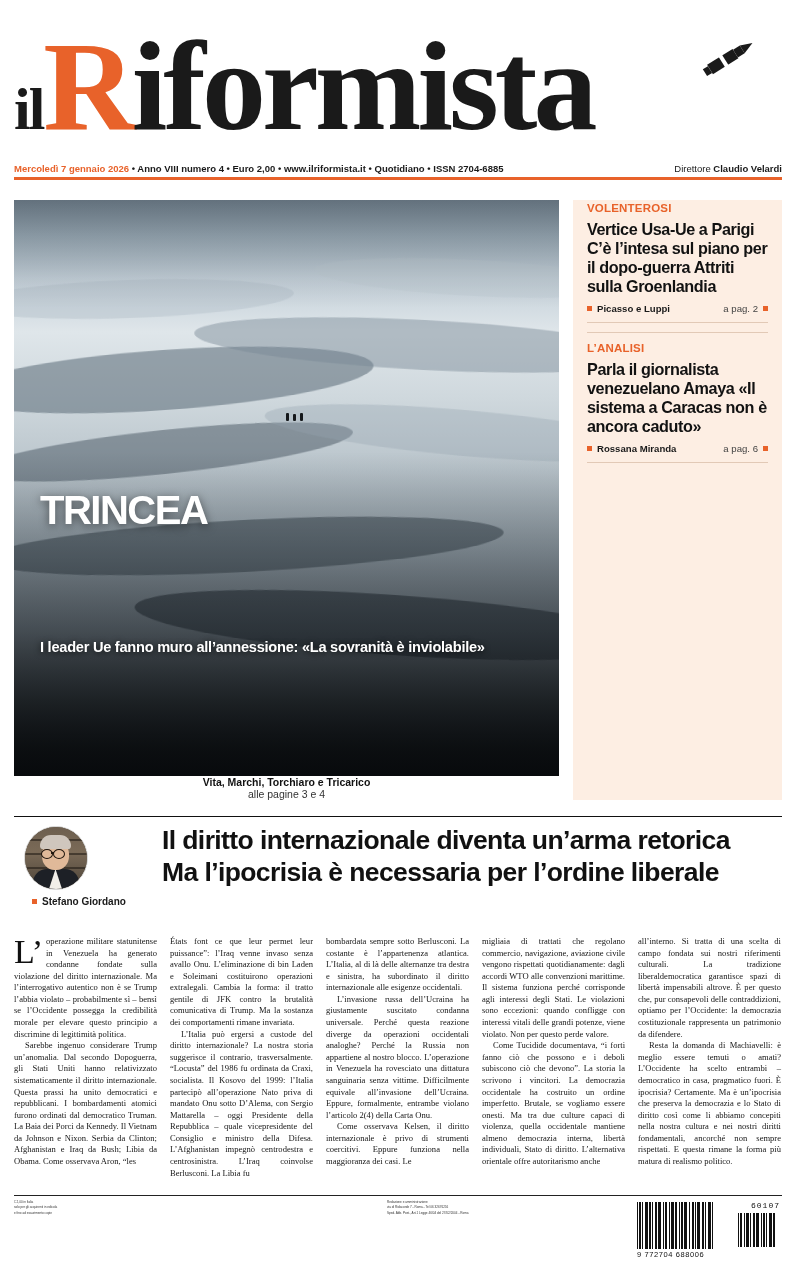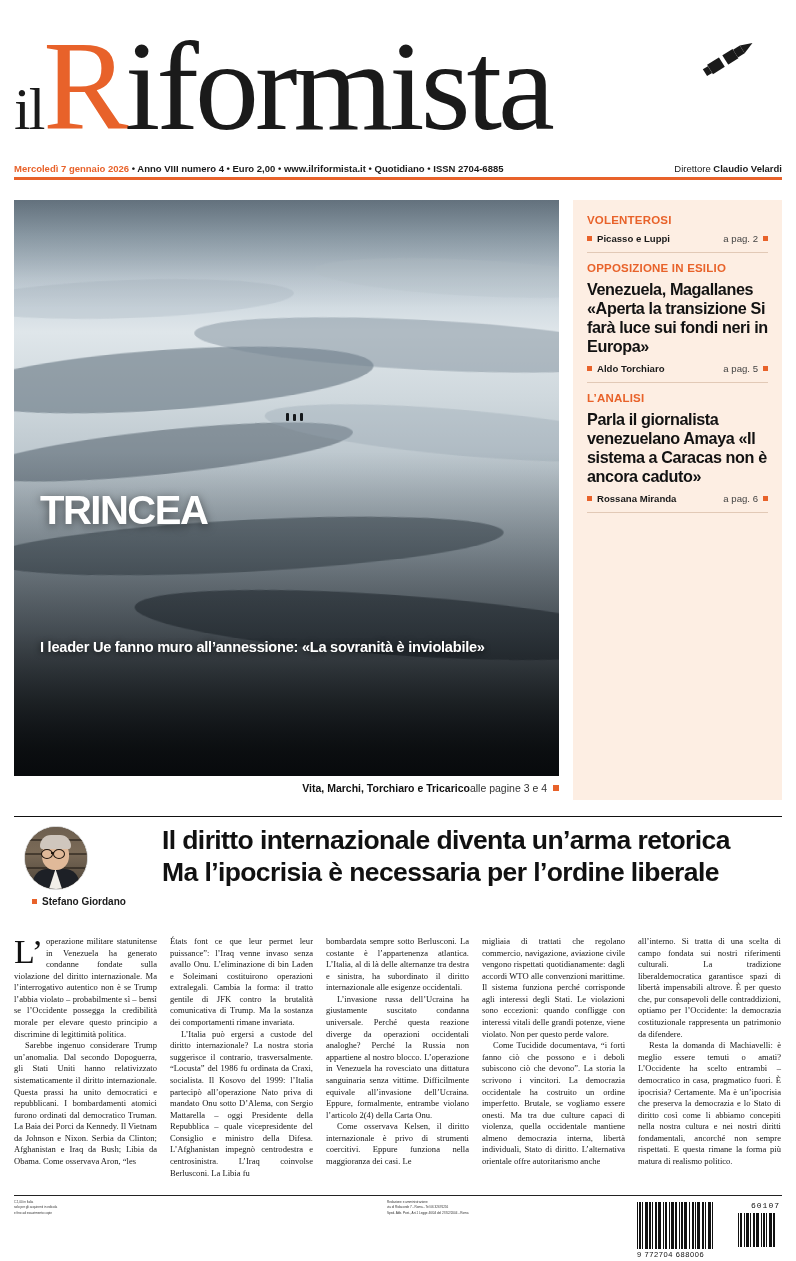"ilRiformista" .logo { font-weight: normal -> bold }
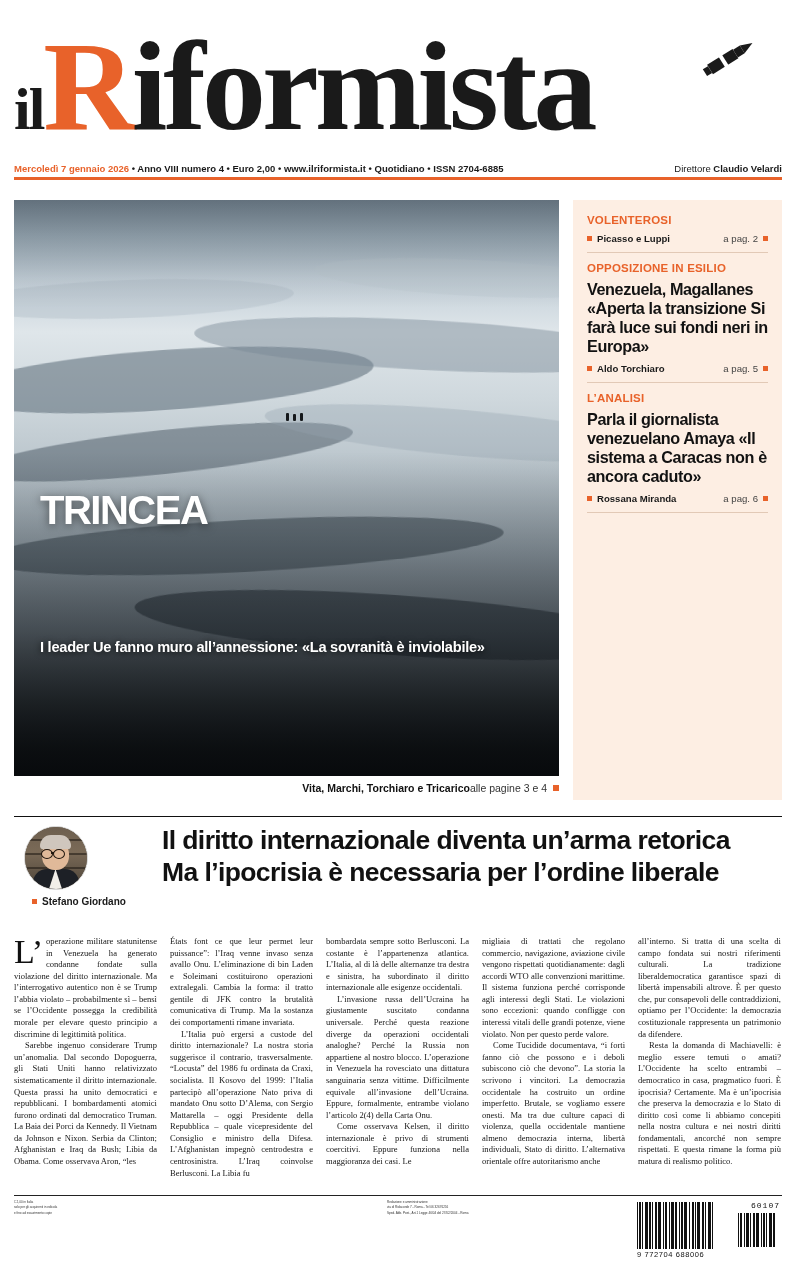"VOLENTEROSI" div.sbitem { padding-top: 14px -> 2px }
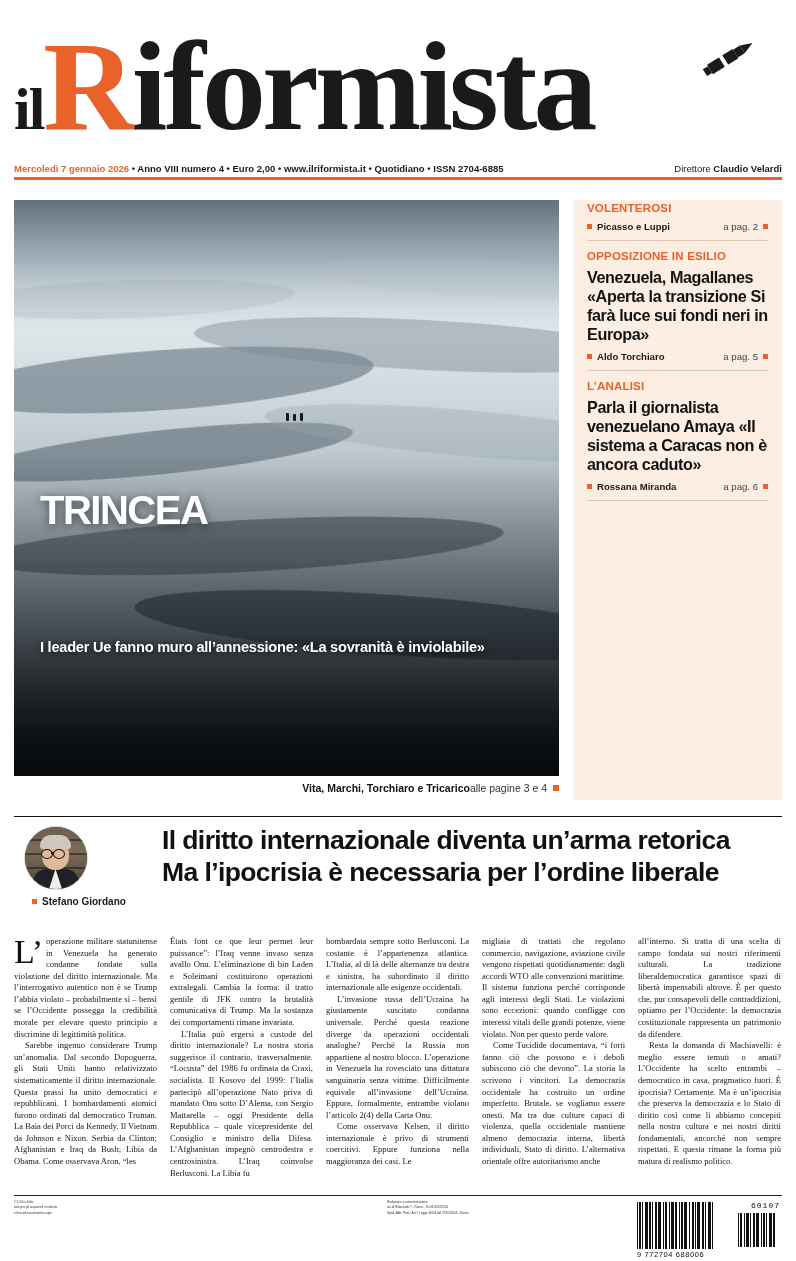"Vertice Usa-Ue a Parigi C’è" div.sbtitle { html: none -> <div>Vertice Usa-Ue a Parigi C’è l’intesa sul piano per il dopo-guerra Attriti sulla Groenlandia</div> }
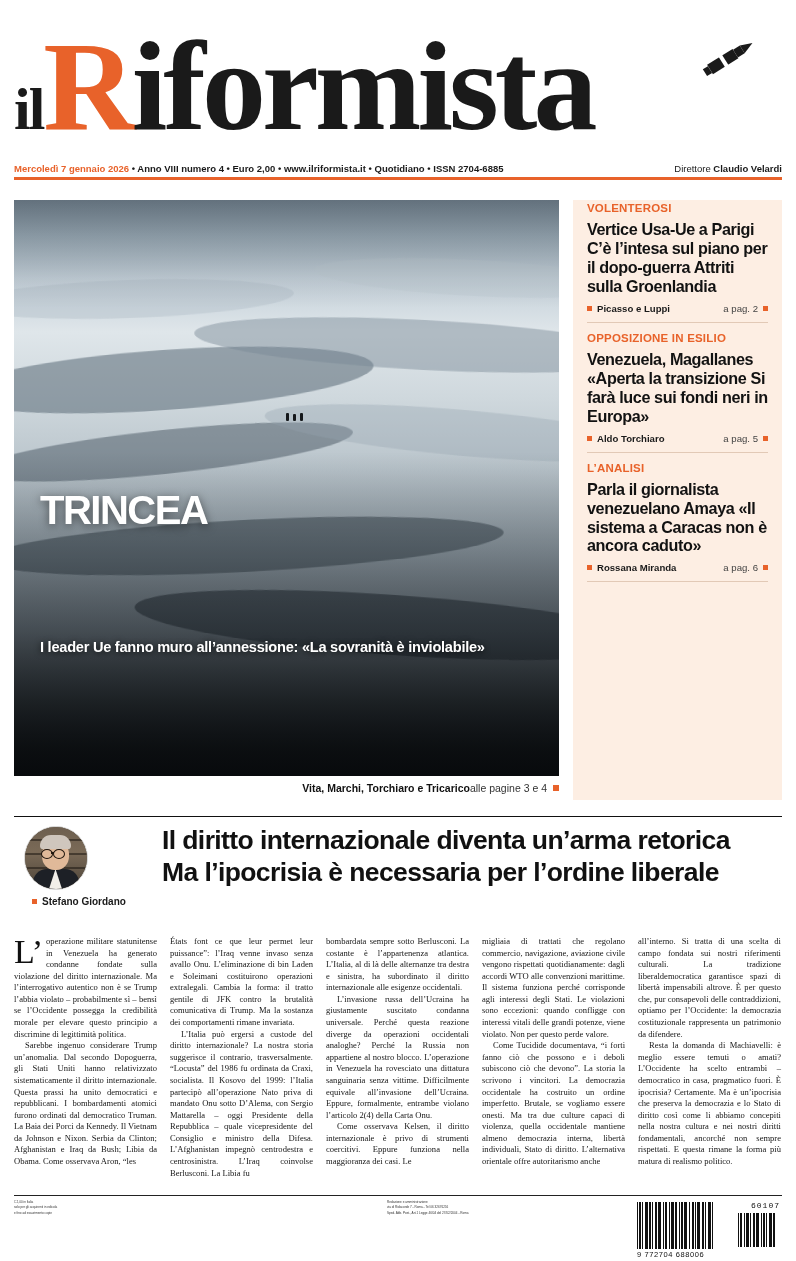"OPPOSIZIONE IN ESILIO" div.sbitem { html: <div> <div>OPPOSIZIONE IN ESILIO</div> <div>Venezuela, Magallanes «Aperta la transizione Si farà luce sui fondi neri in Europa»</div> <div> <span><span></span><span>Aldo Torchiaro</span></span> <span><span>a pag. 5</span><span></span></span> </div> </div> -> none }
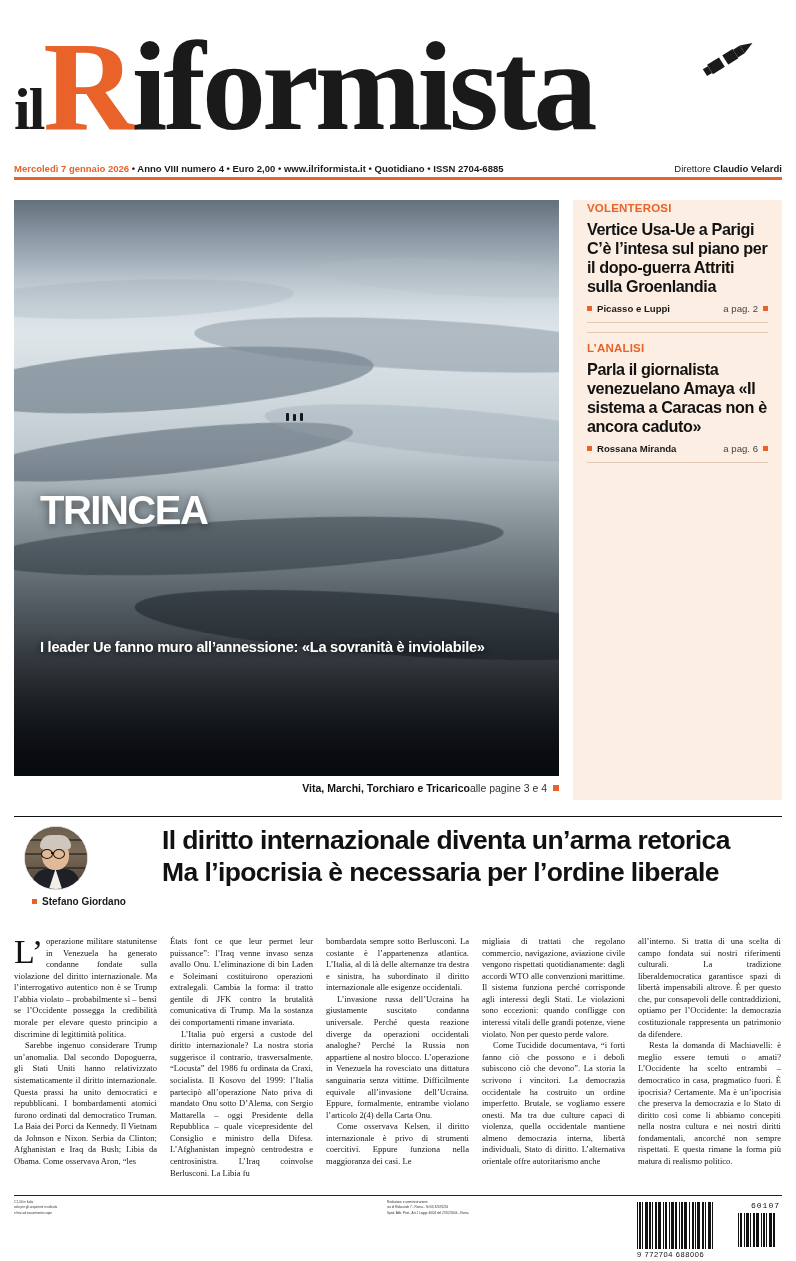"Vita, Marchi, Torchiaro e Tricarico" .photocred { flex-direction: none -> column }
